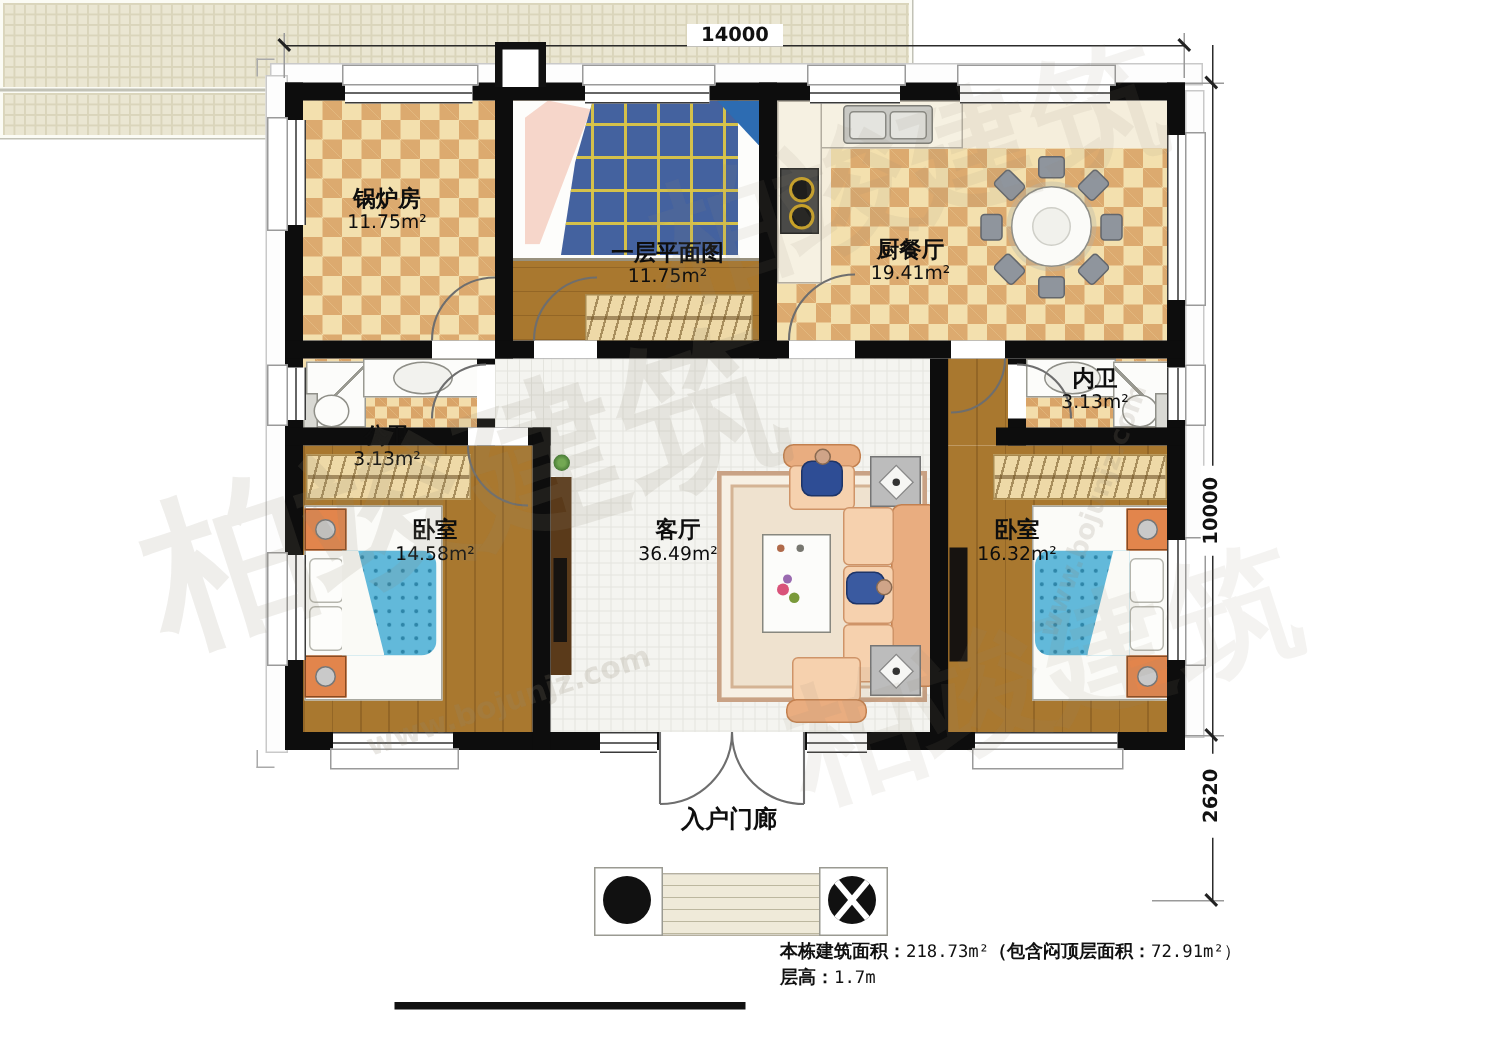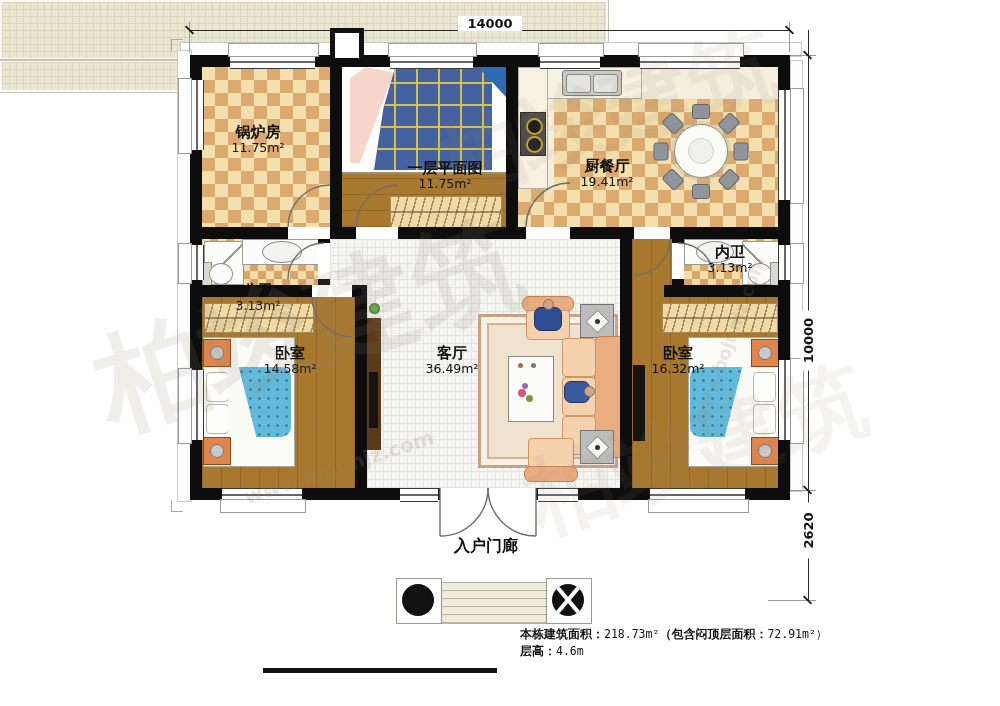"4.6m" span.sv { text: 4.6m -> 1.7m }
